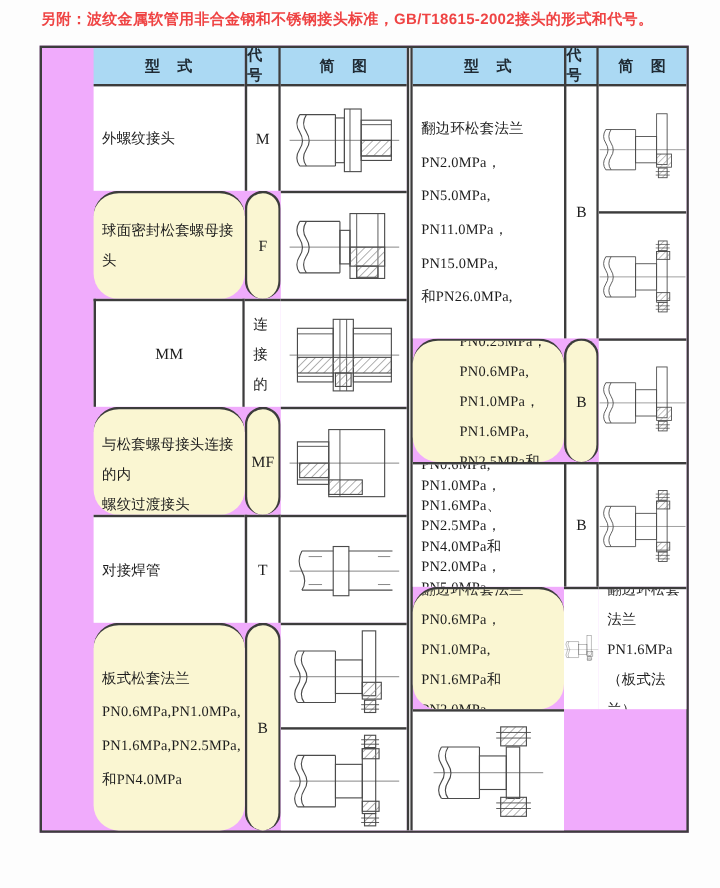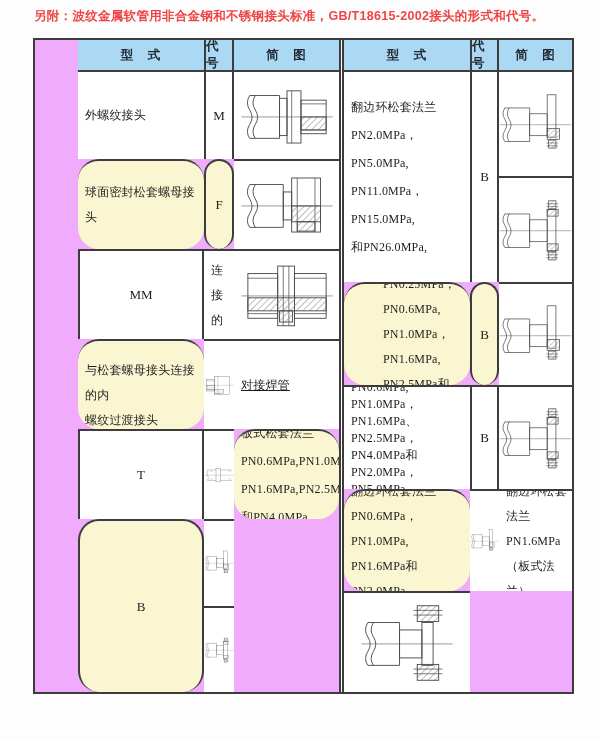"MF" div.cell { html: none -> <div>MF</div> }
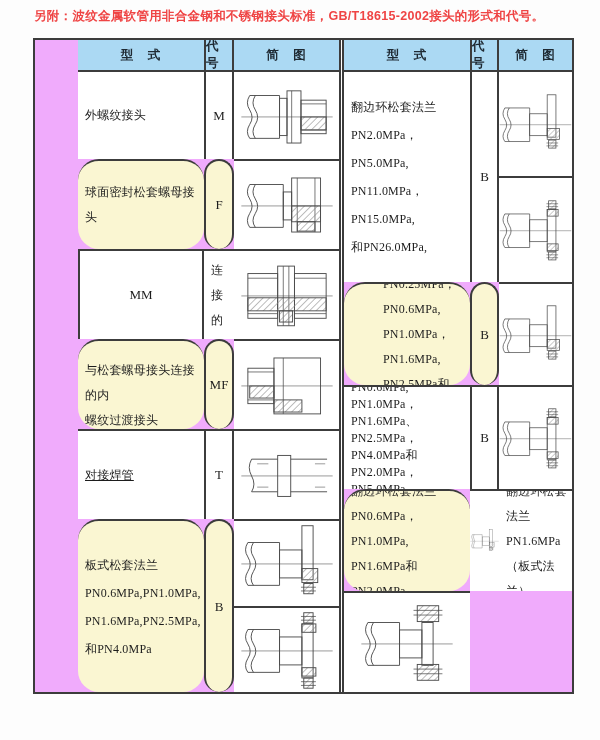"对接焊管" div.type-text { text-decoration: underline -> none }
